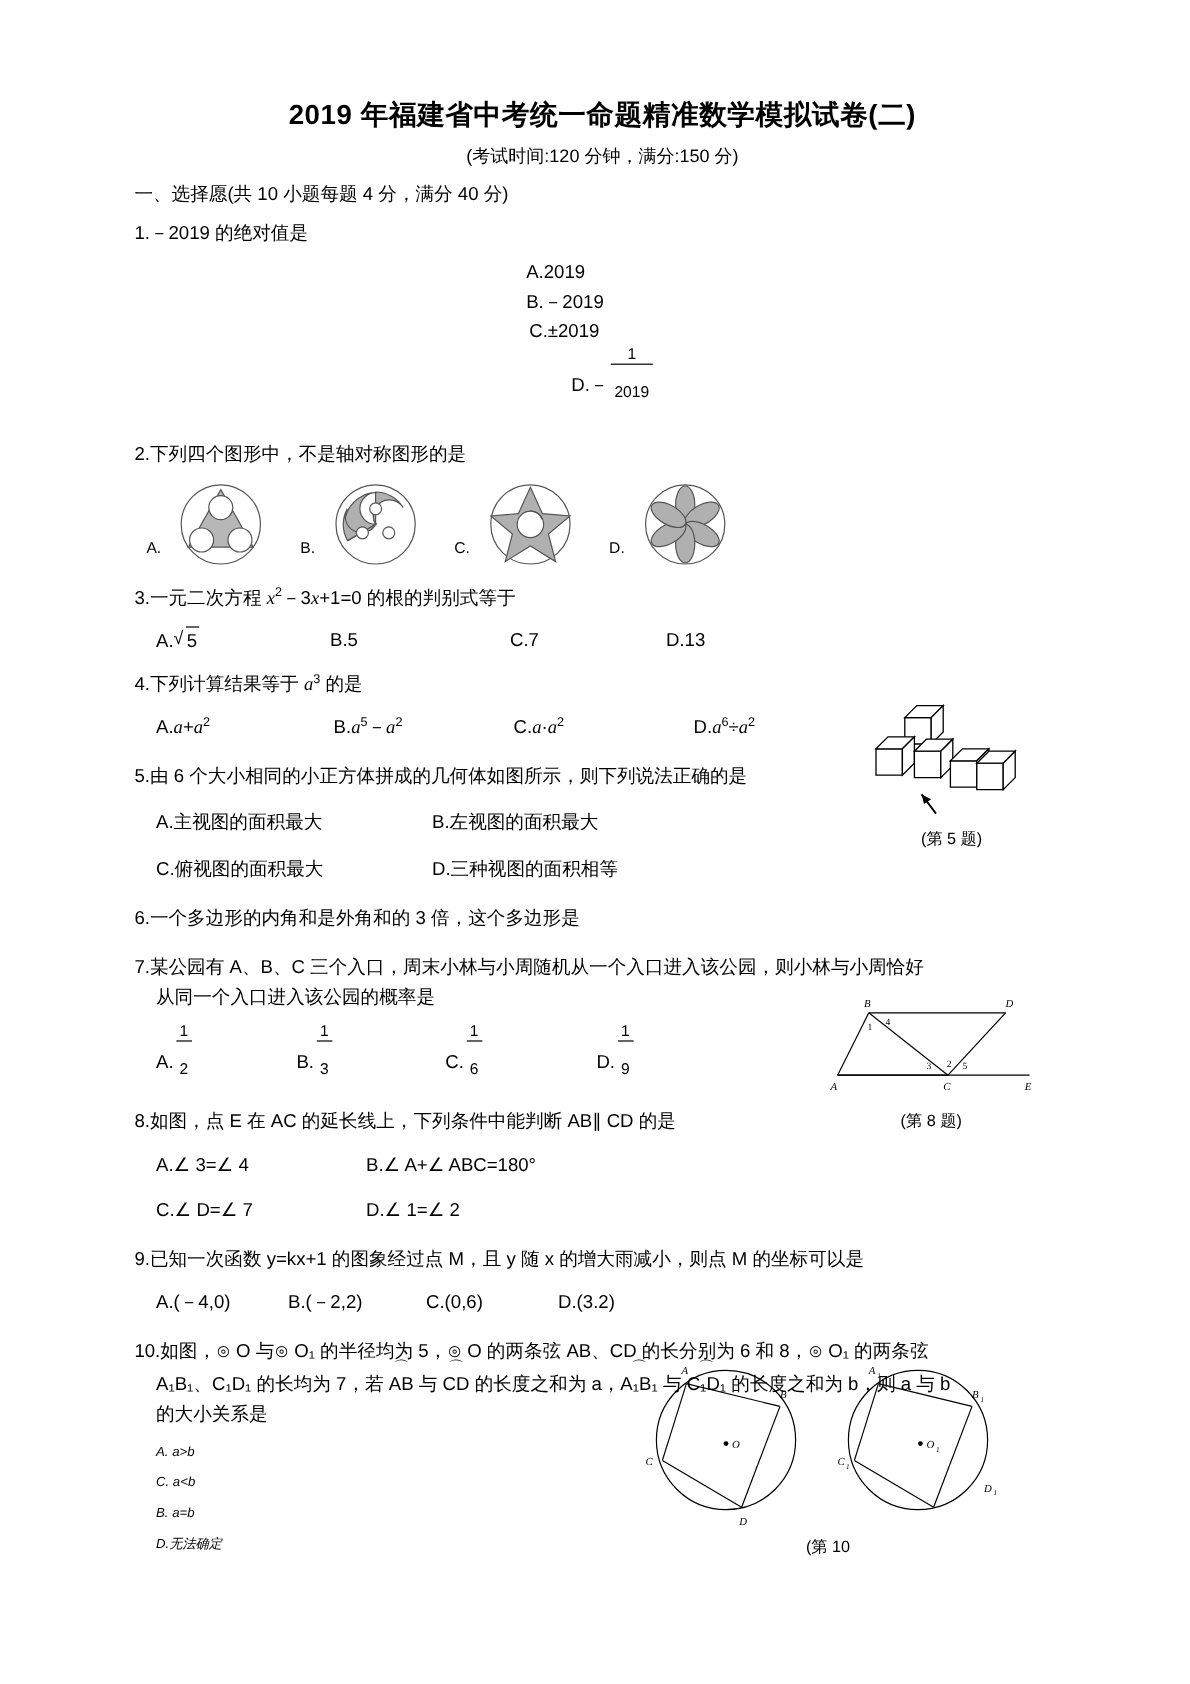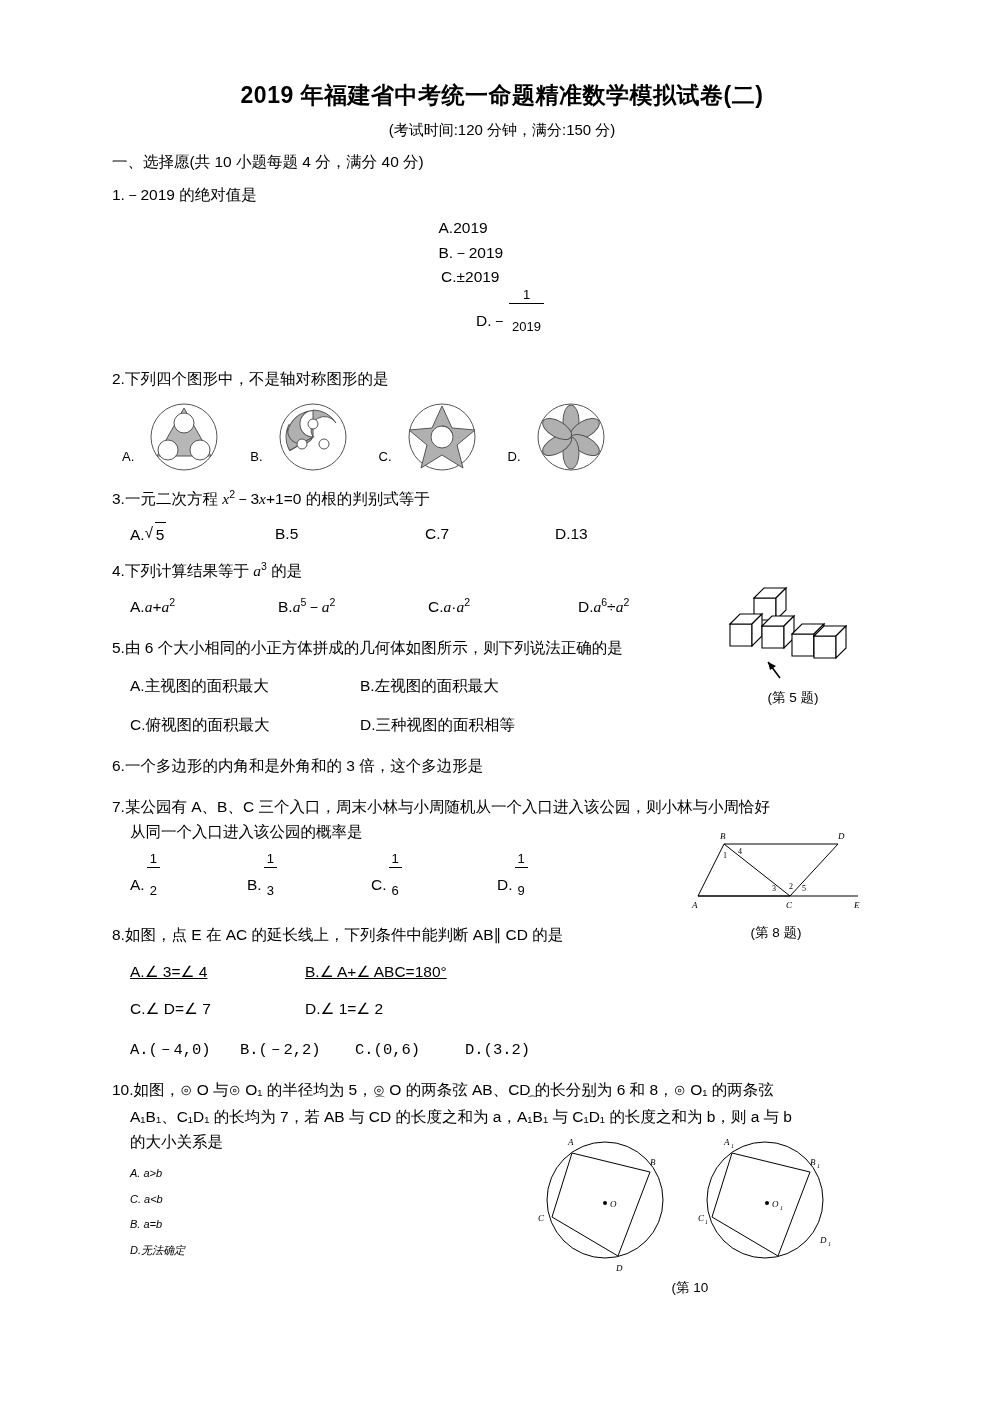"A.∠ 3=∠ 4" div.q8opts { text-decoration: underline -> none }
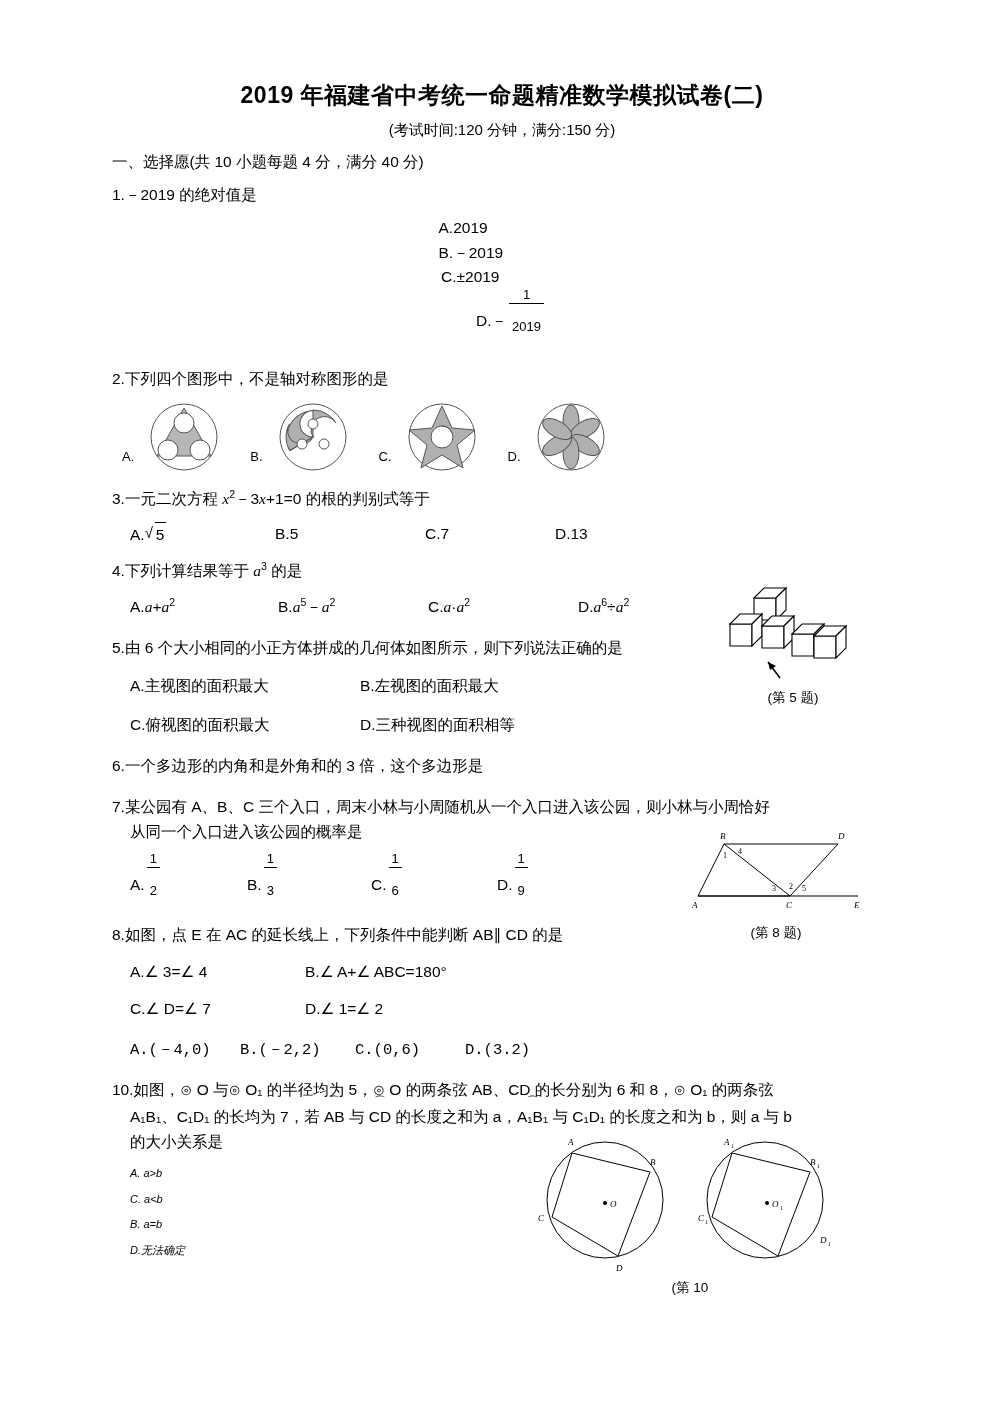"9.已知一次函数 y=kx+1 的图象经过点 M，且 y" div.q-stem { html: none -> <div>9.已知一次函数 y=kx+1 的图象经过点 M，且 y 随 x 的增大雨减小，则点 M 的坐标可以是</div> }
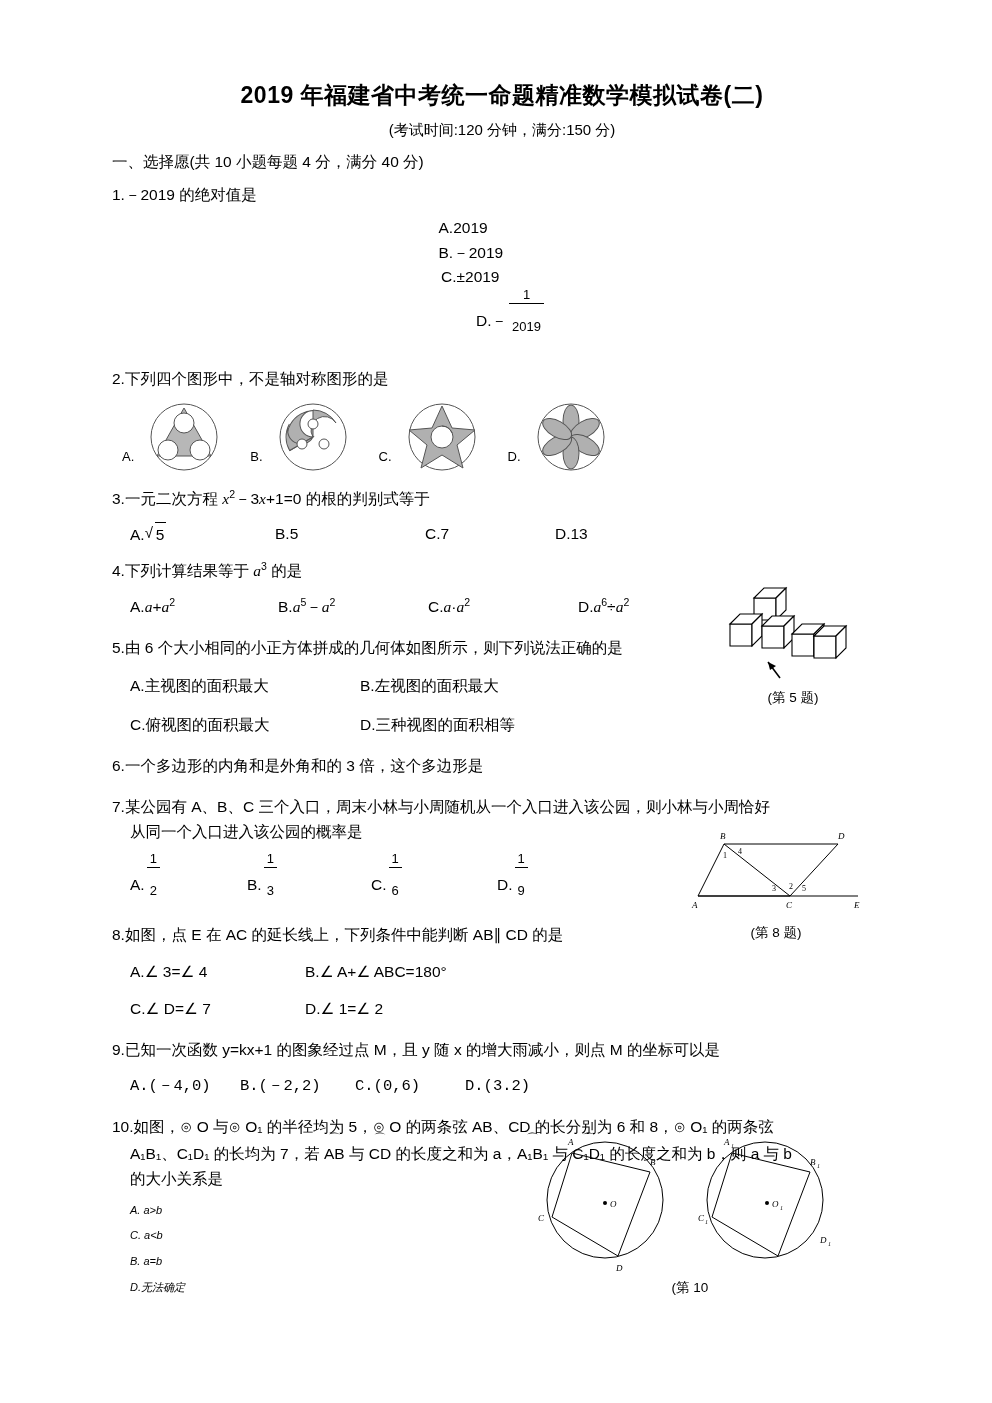"A.(－4,0)" div.opts { font-family: Liberation Mono, monospace -> none }
